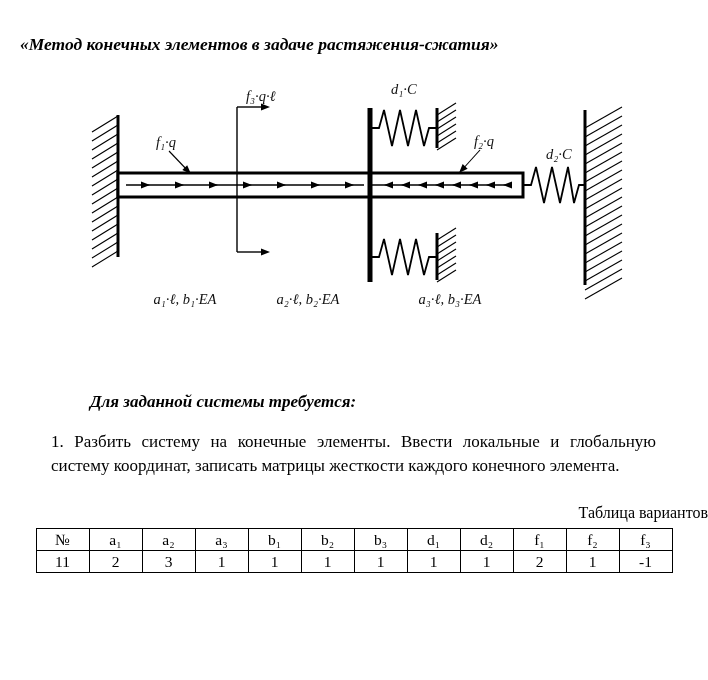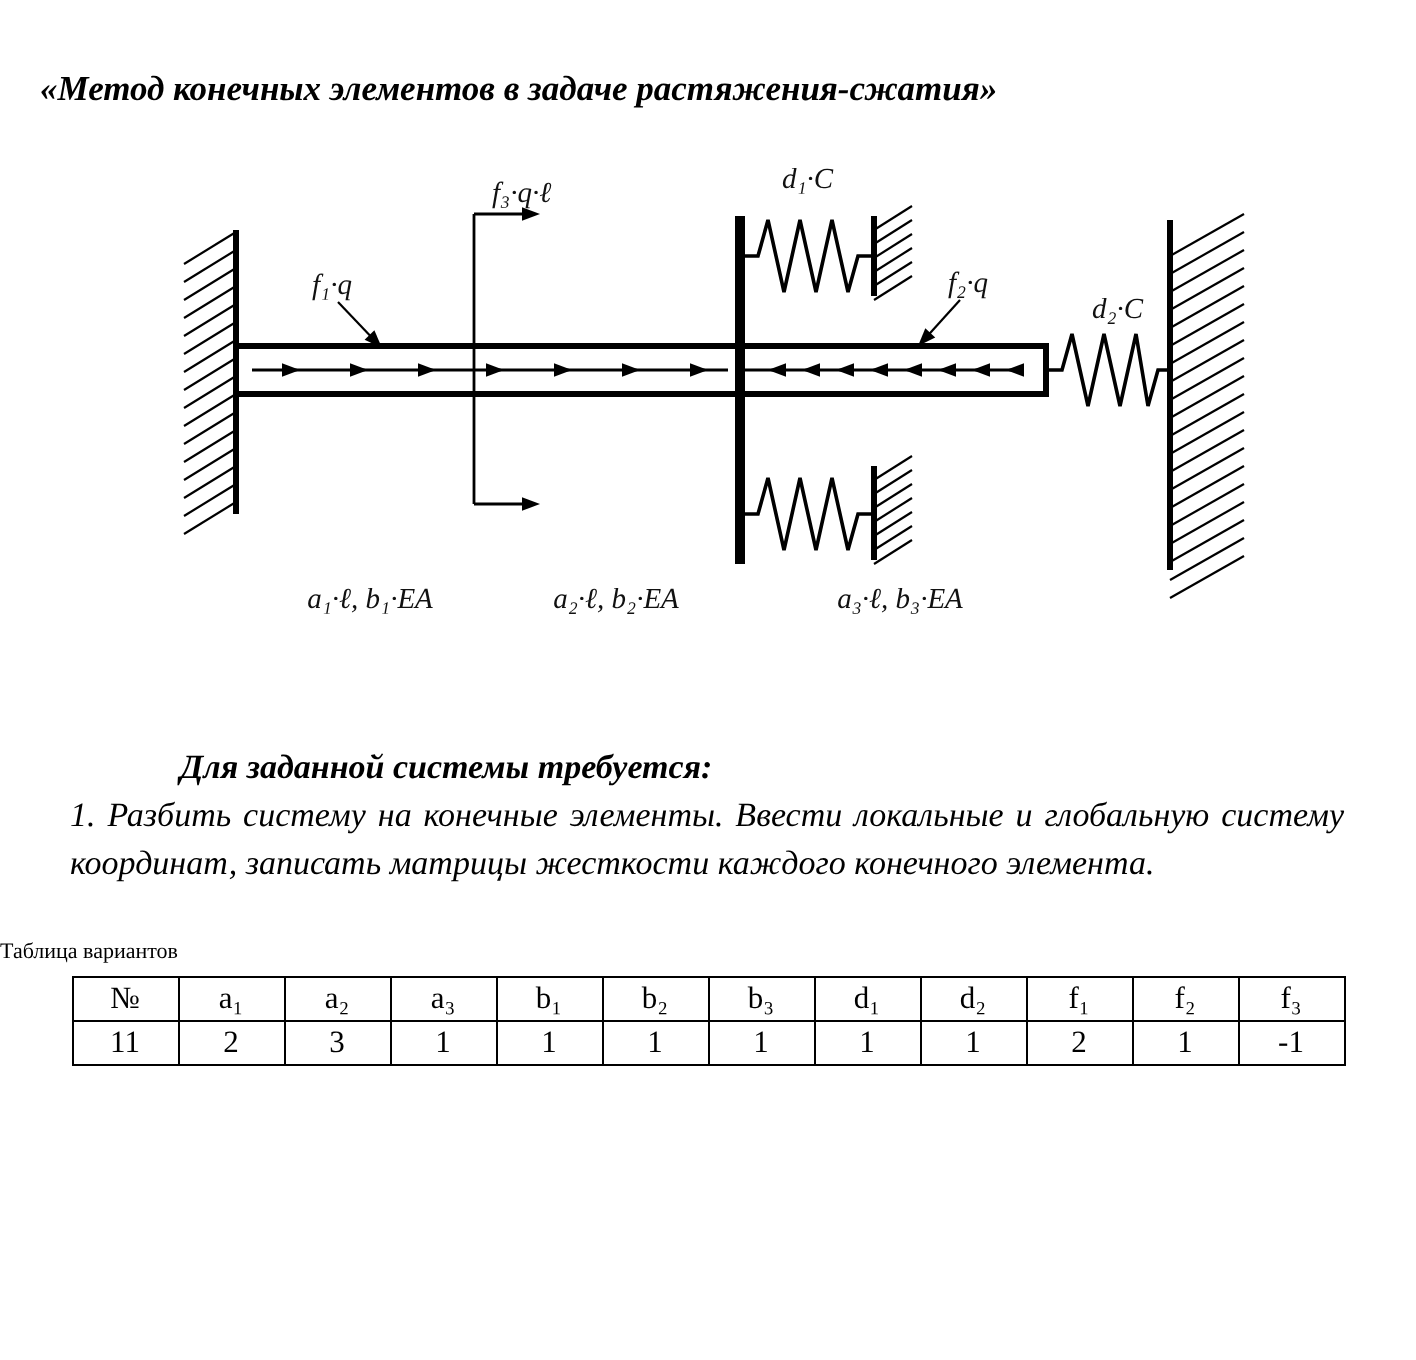"Для заданной системы требуется:" .tasks-heading { margin: 52px 0 0 -> 70px 0 0 }
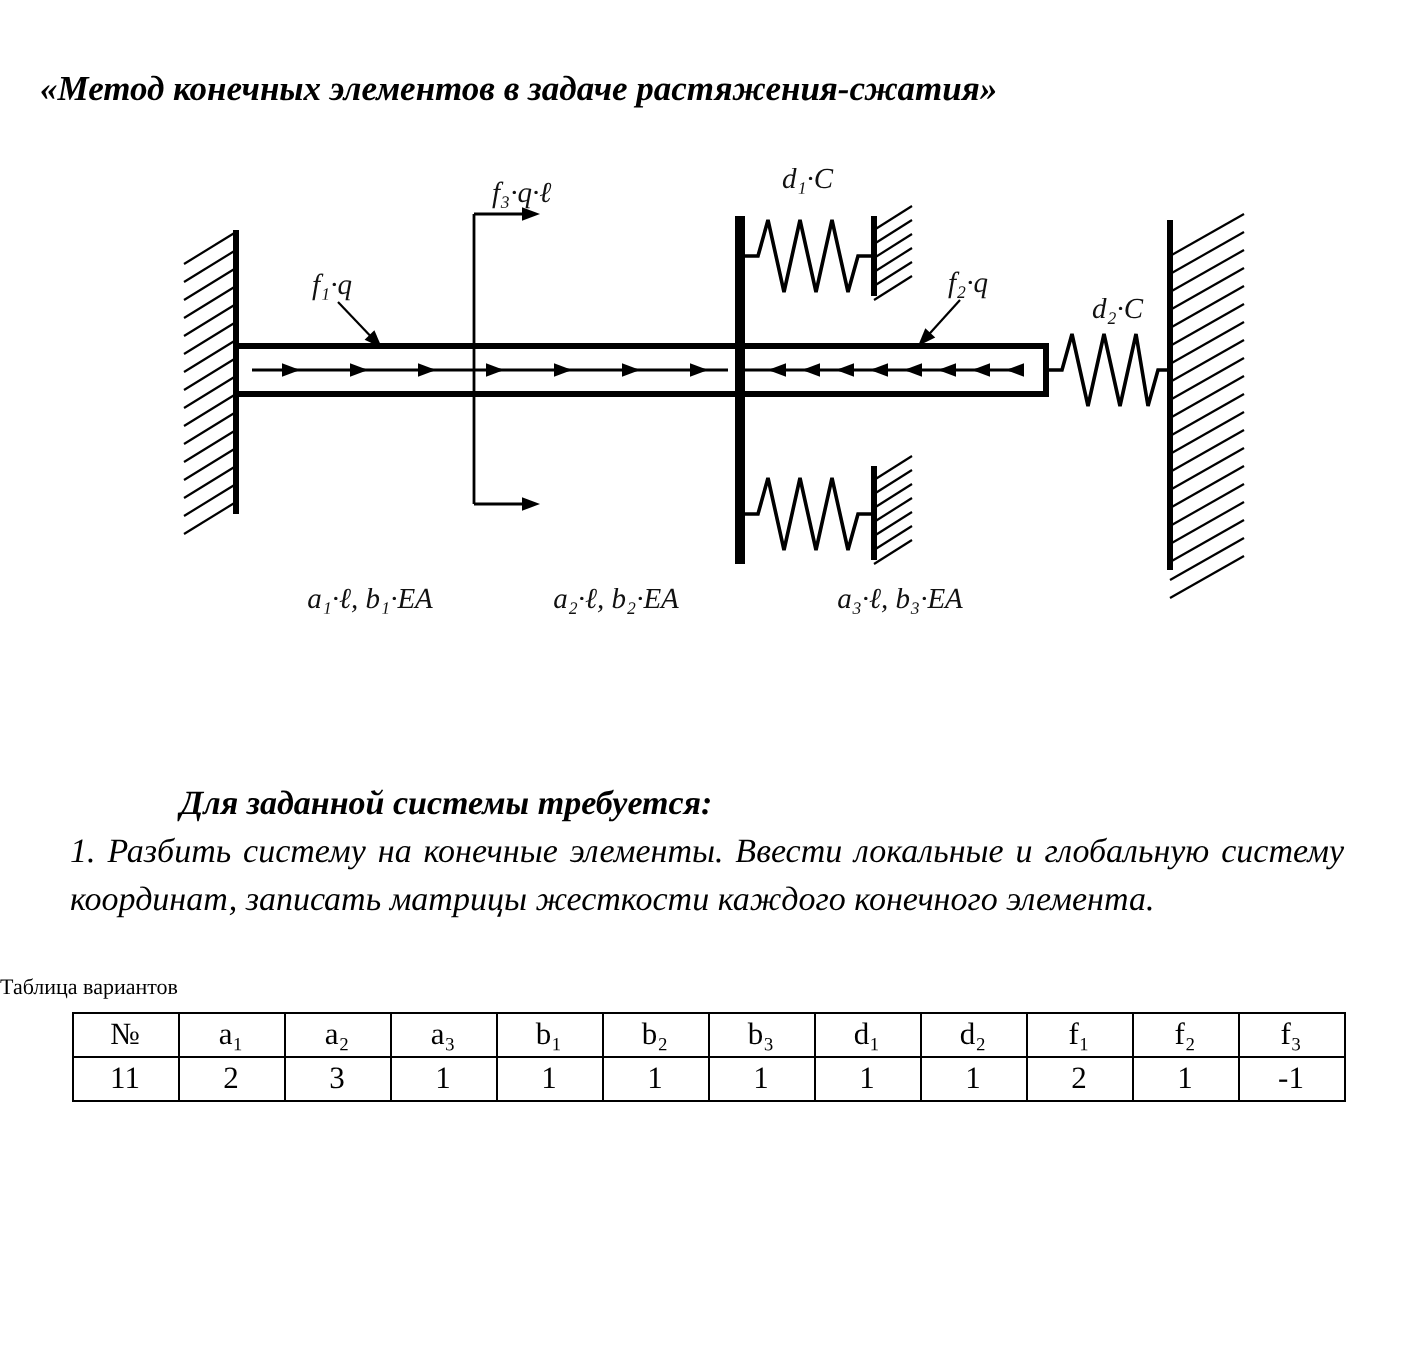"1. Разбить систему на конечные" .task { font-style: italic -> none; margin: 0 -> 16px }
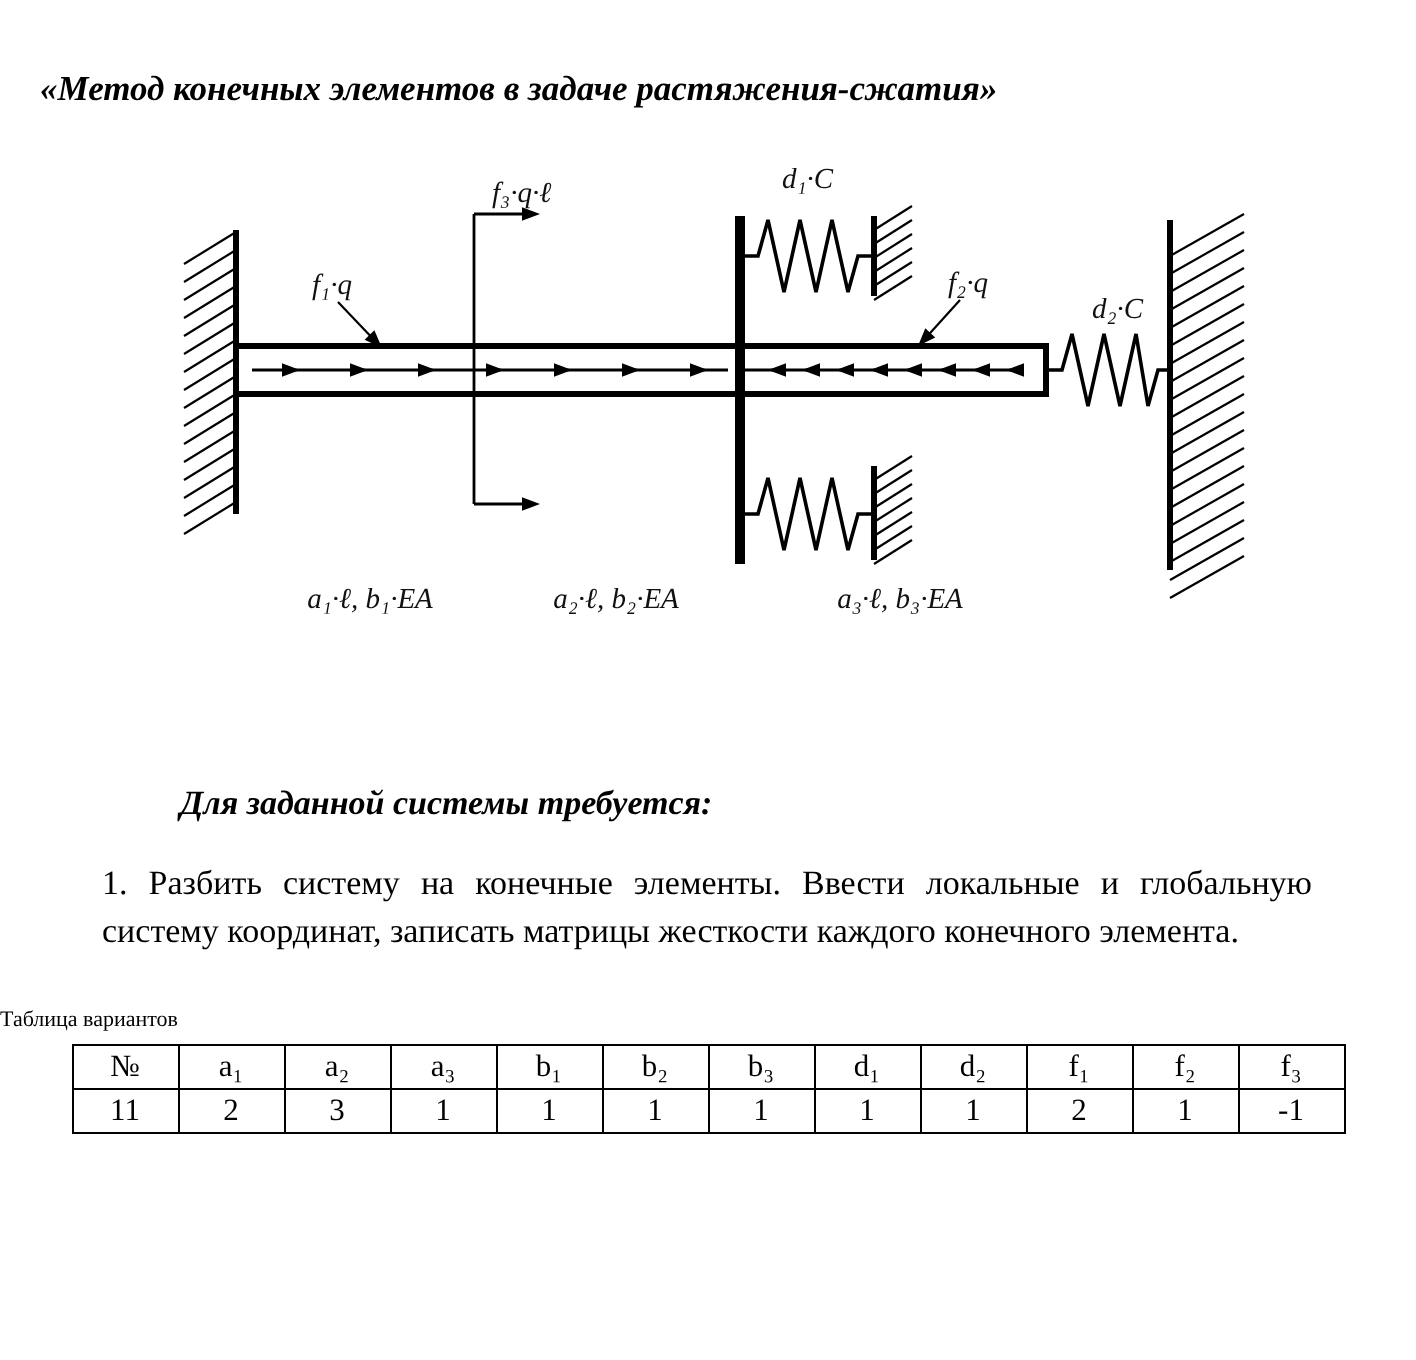"Таблица вариантов" .table-caption { font-size: 11px -> 16px; text-align: left -> right }
